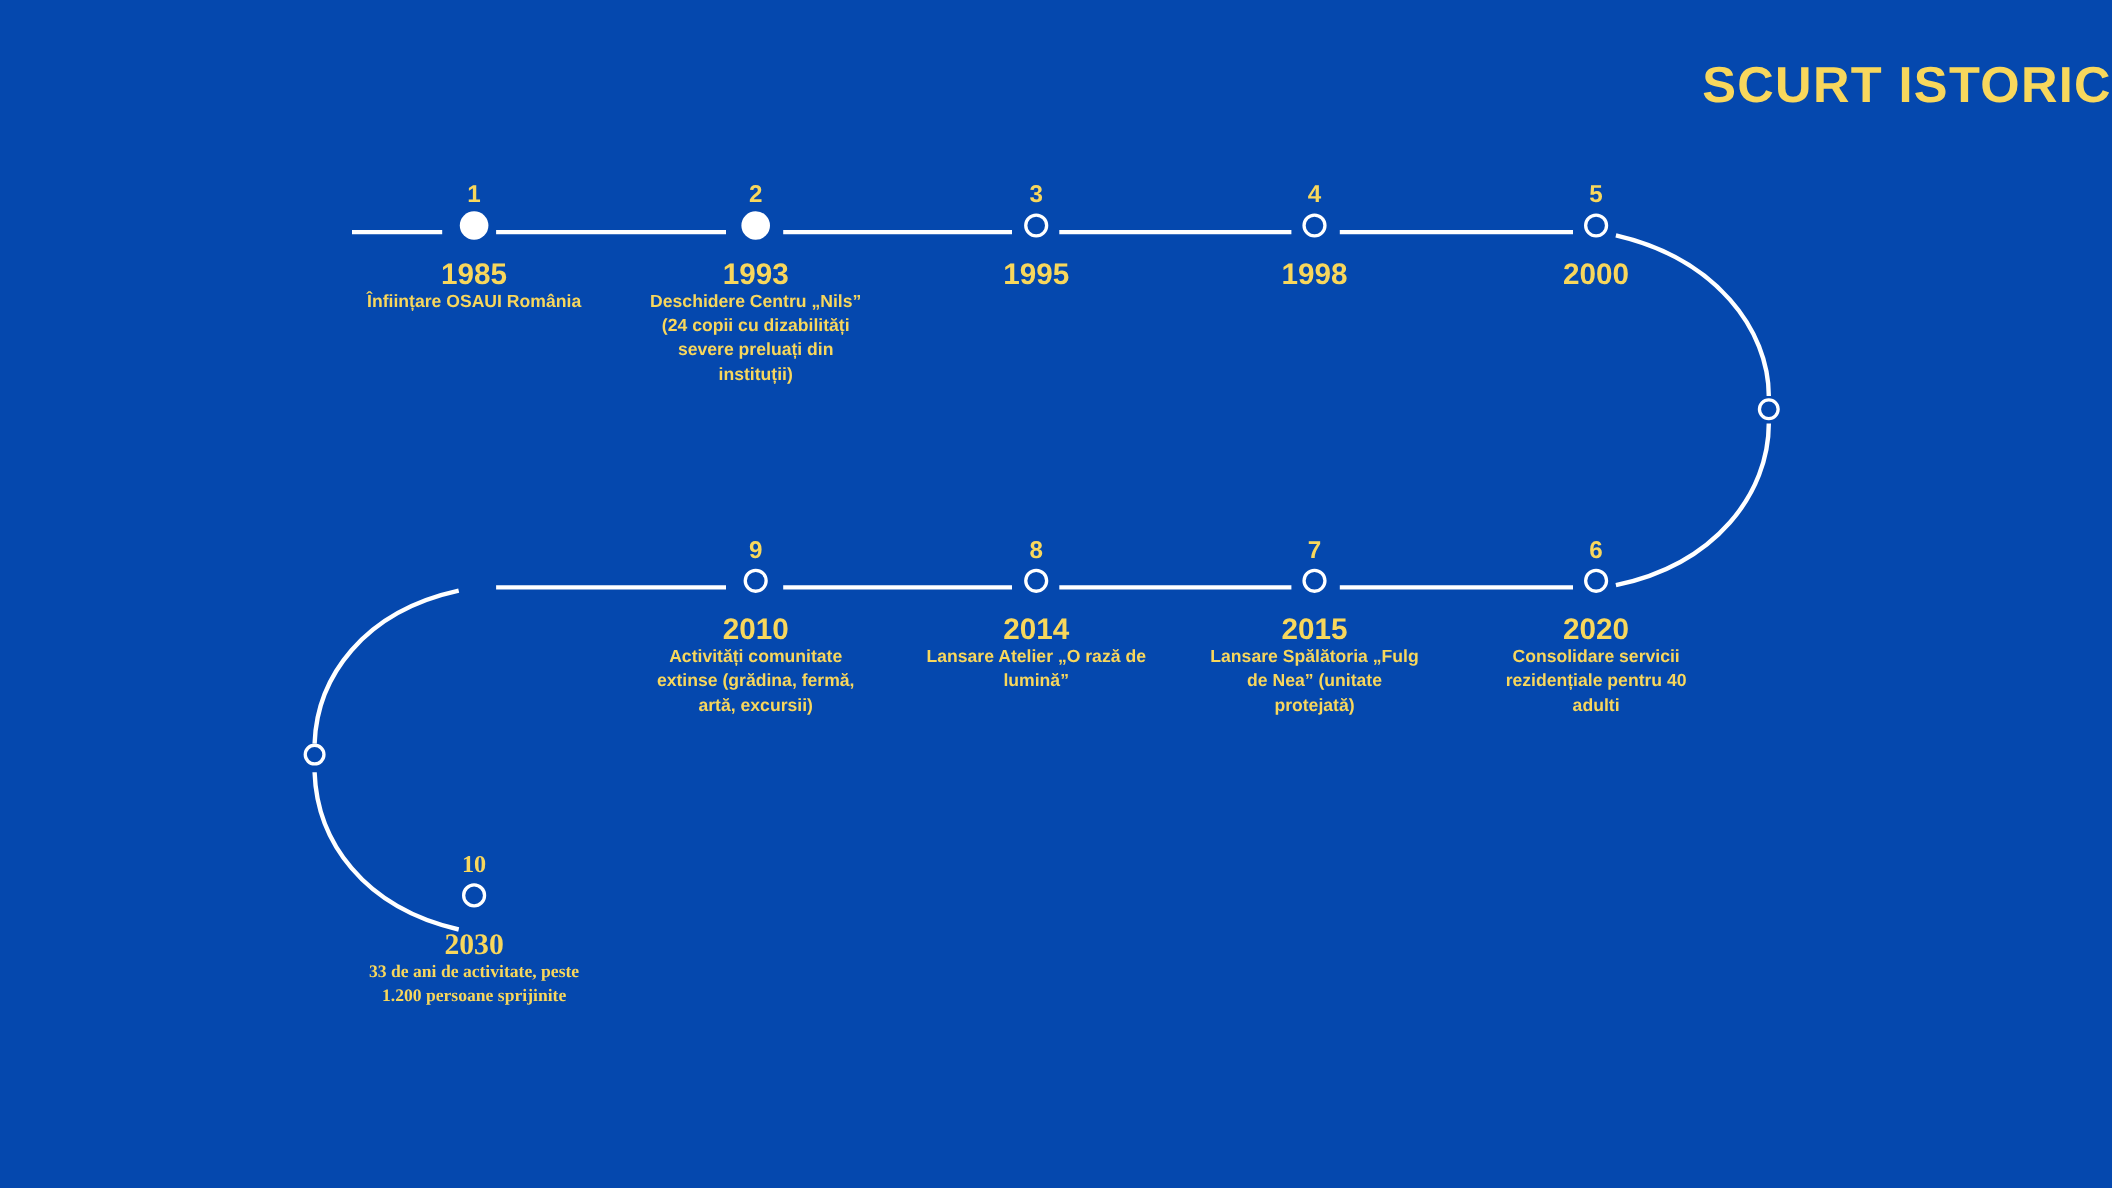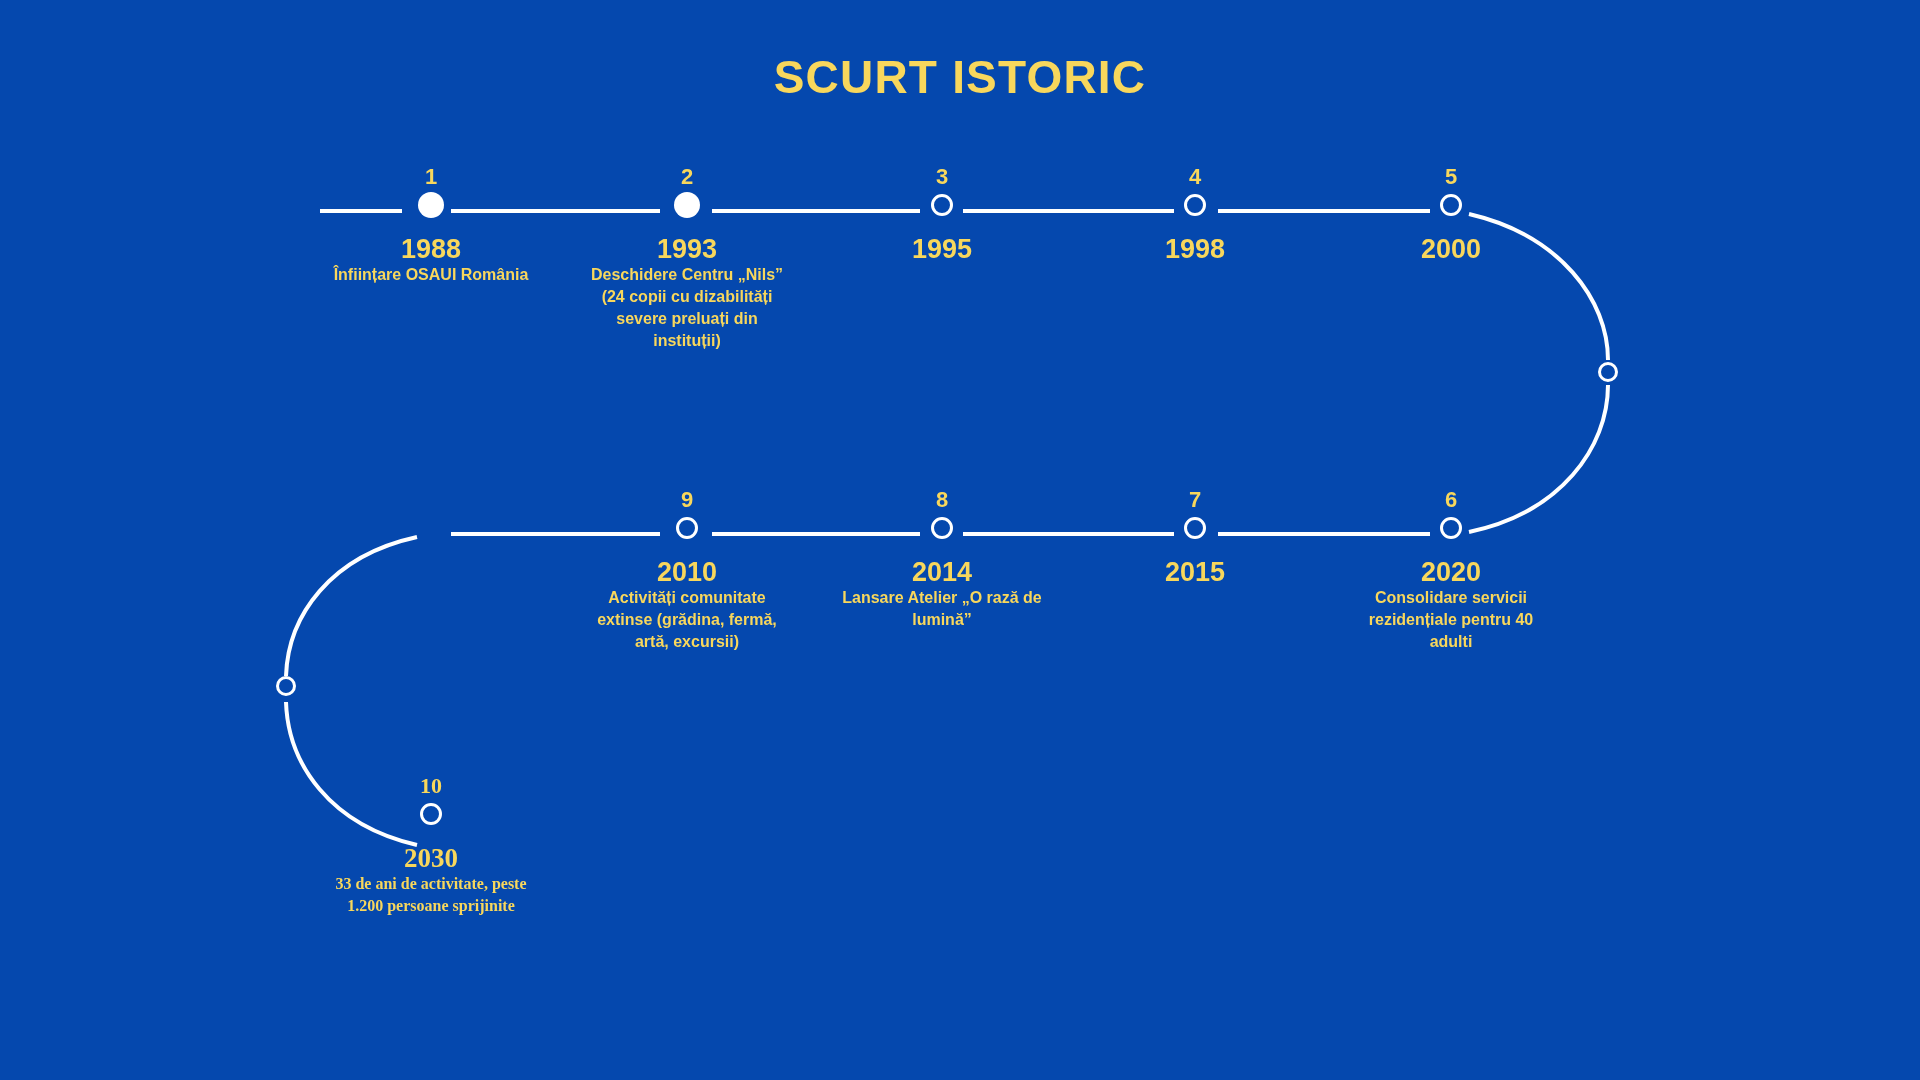"SCURT ISTORIC" #page-title { text-align: center -> right }
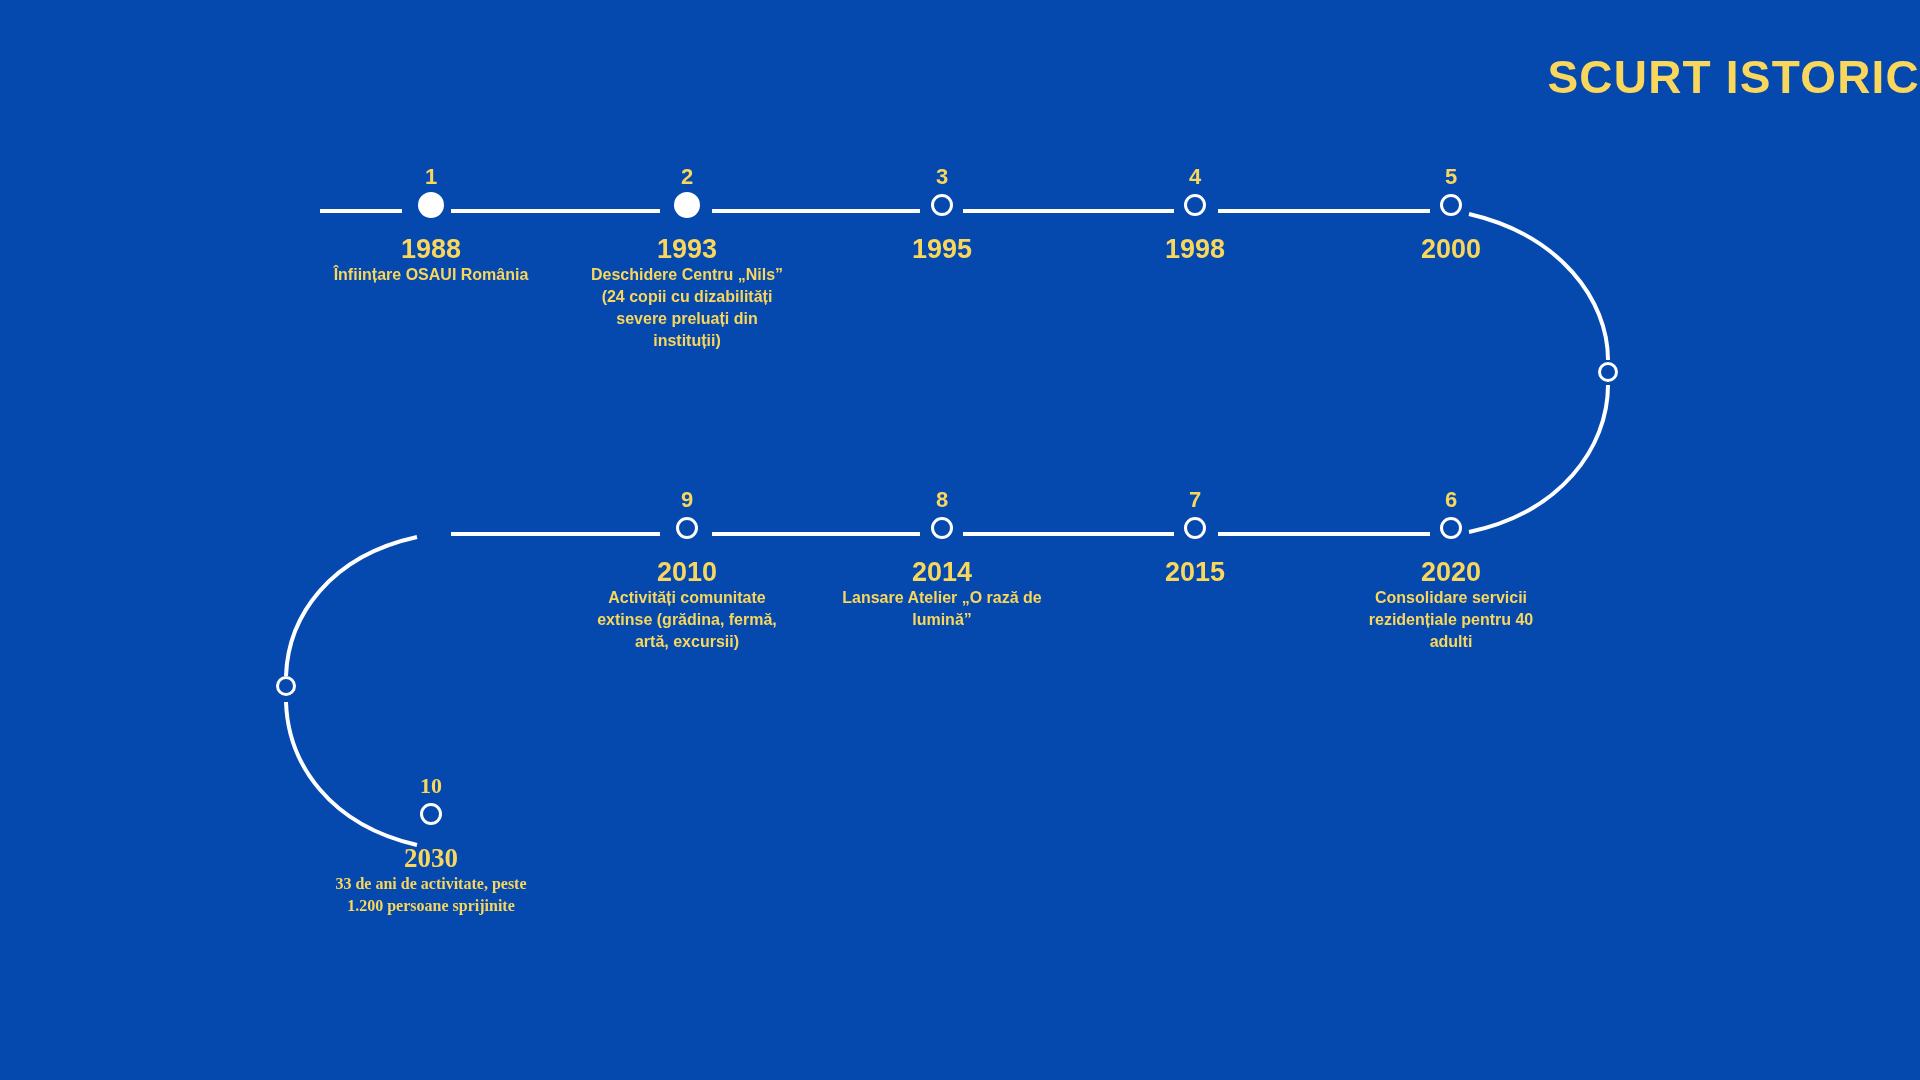"1988" div.ms-year { text: 1988 -> 1985 }
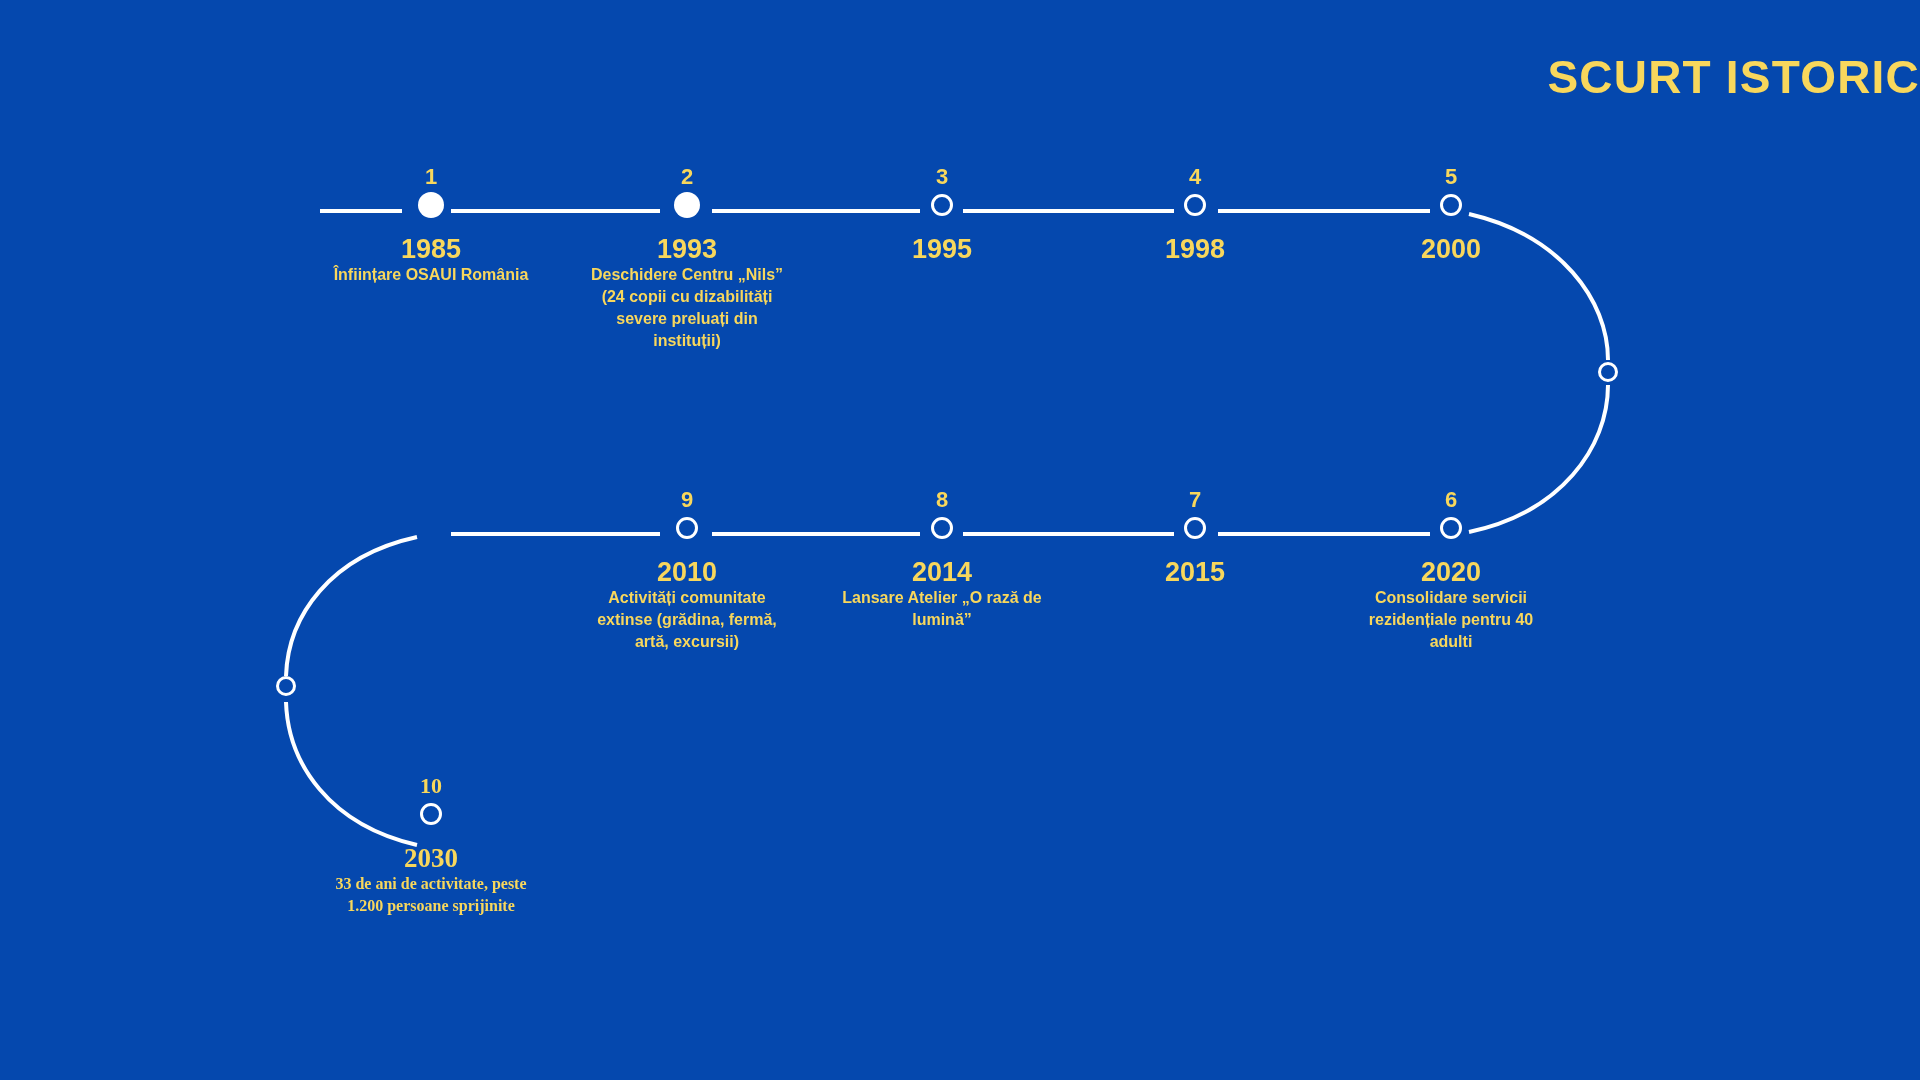"Lansare Spălătoria „Fulg de Nea”" div.ms-desc { html: none -> <div>Lansare Spălătoria „Fulg de Nea” (unitate protejată)</div> }
